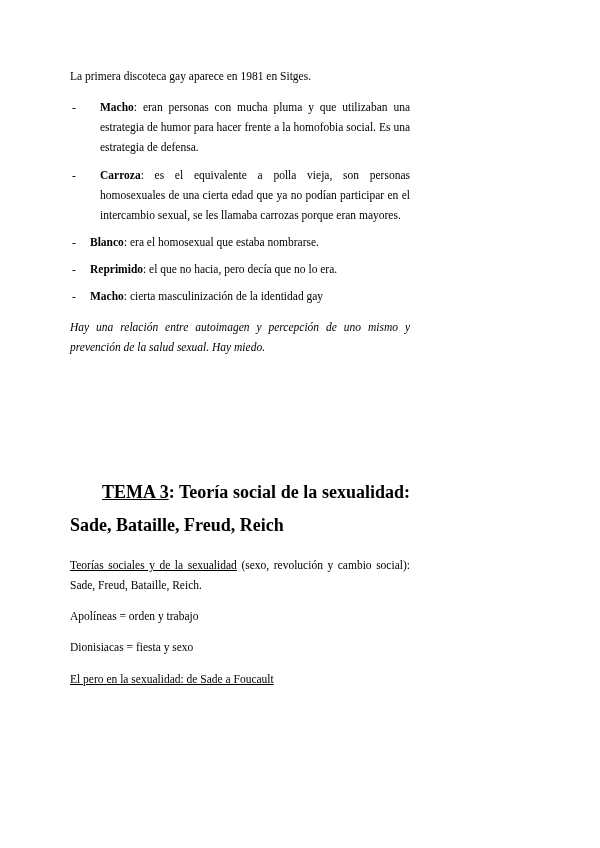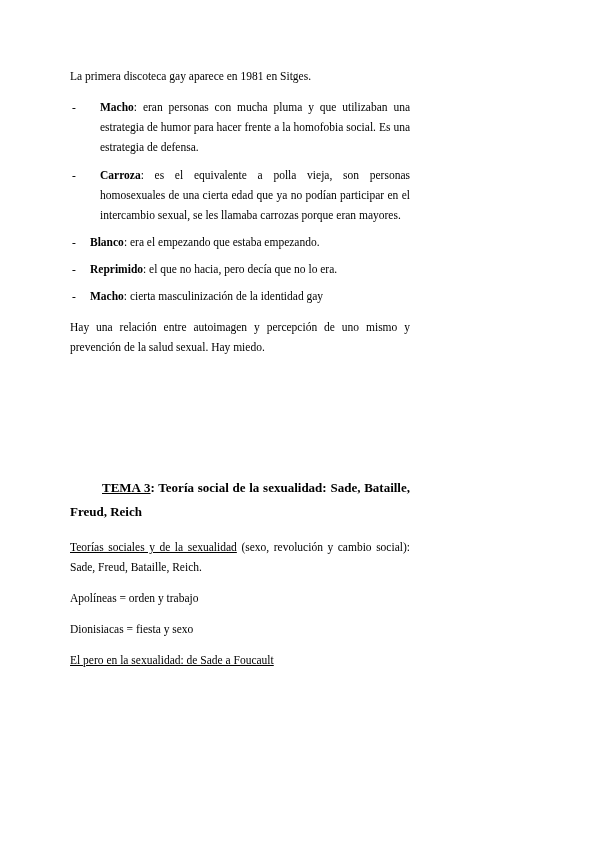": era el empezando que" span { text: empezando que estaba empezando -> homosexual que estaba nombrarse }
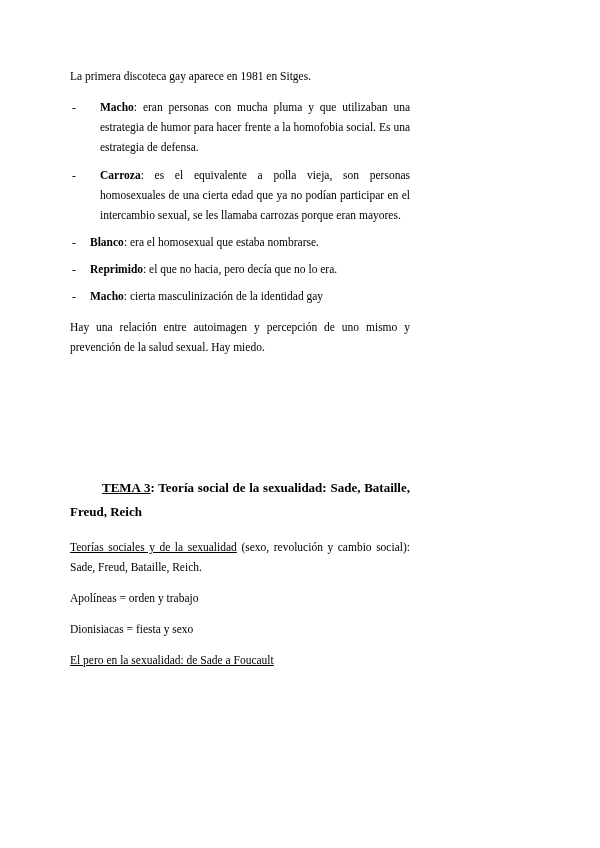"Hay una relación entre autoimagen" p.para { font-style: none -> italic }
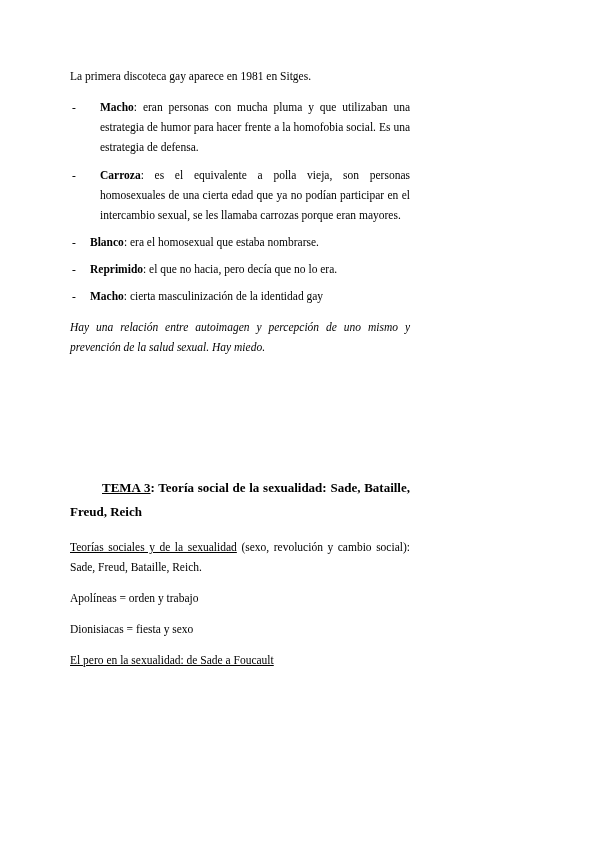"TEMA 3: Teoría social de" .heading { font-size: 13px -> 18px }
